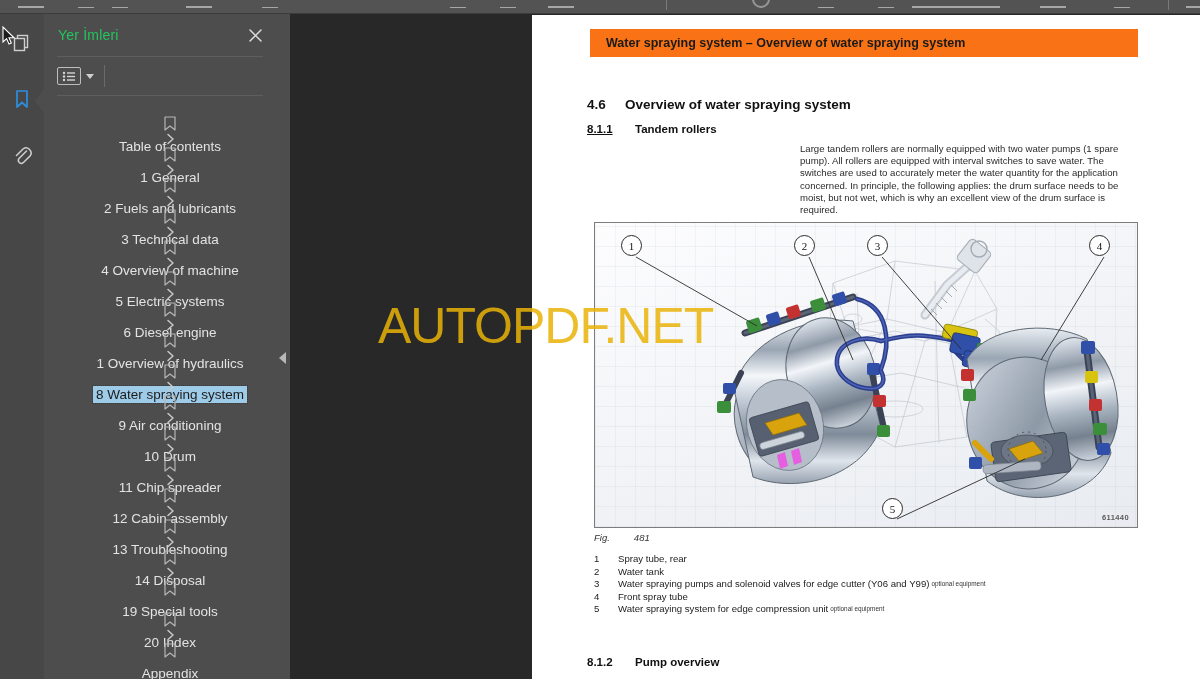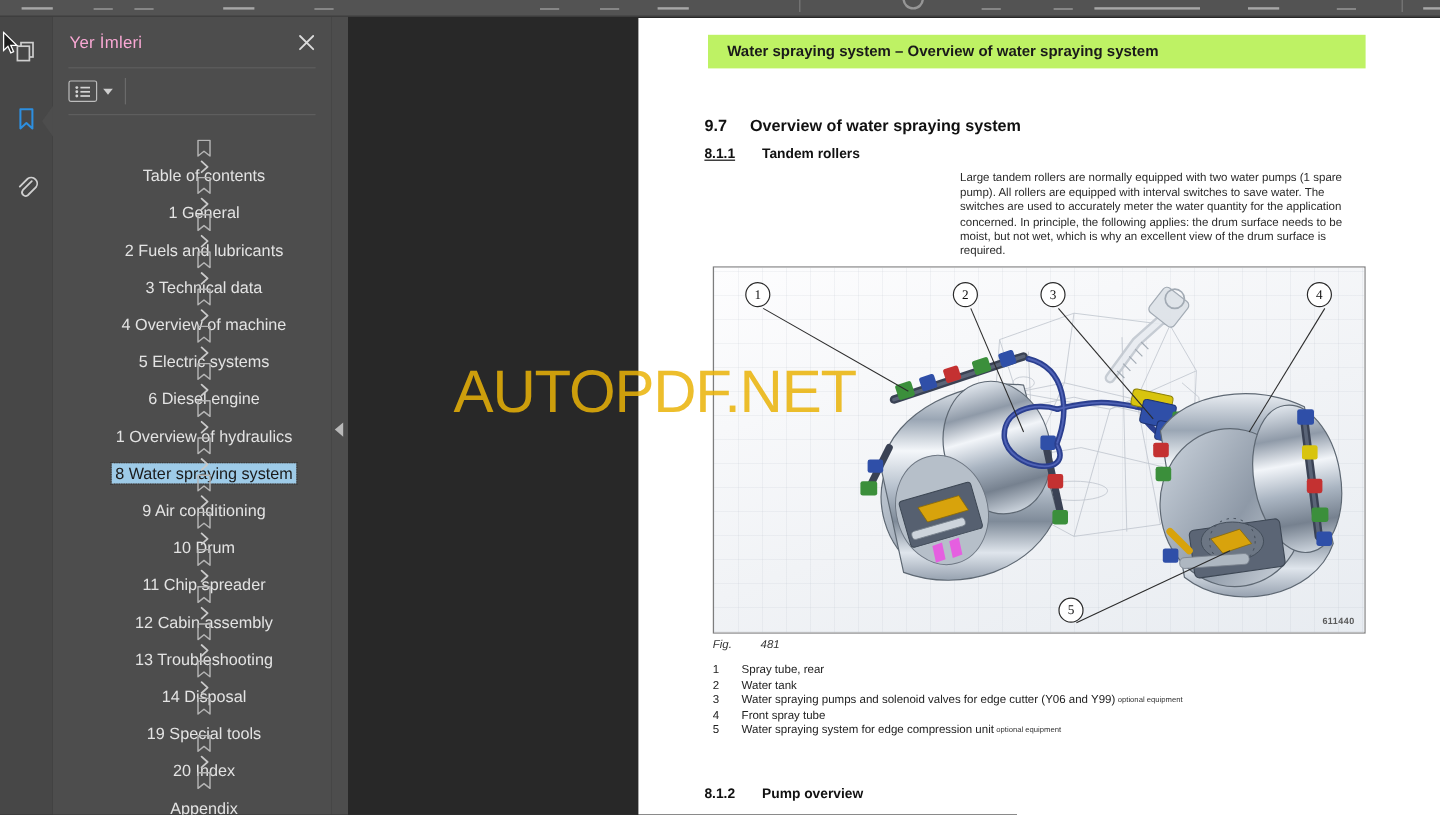"Yer İmleri" .panel-title { color: #f9a8d4 -> #22c55e }
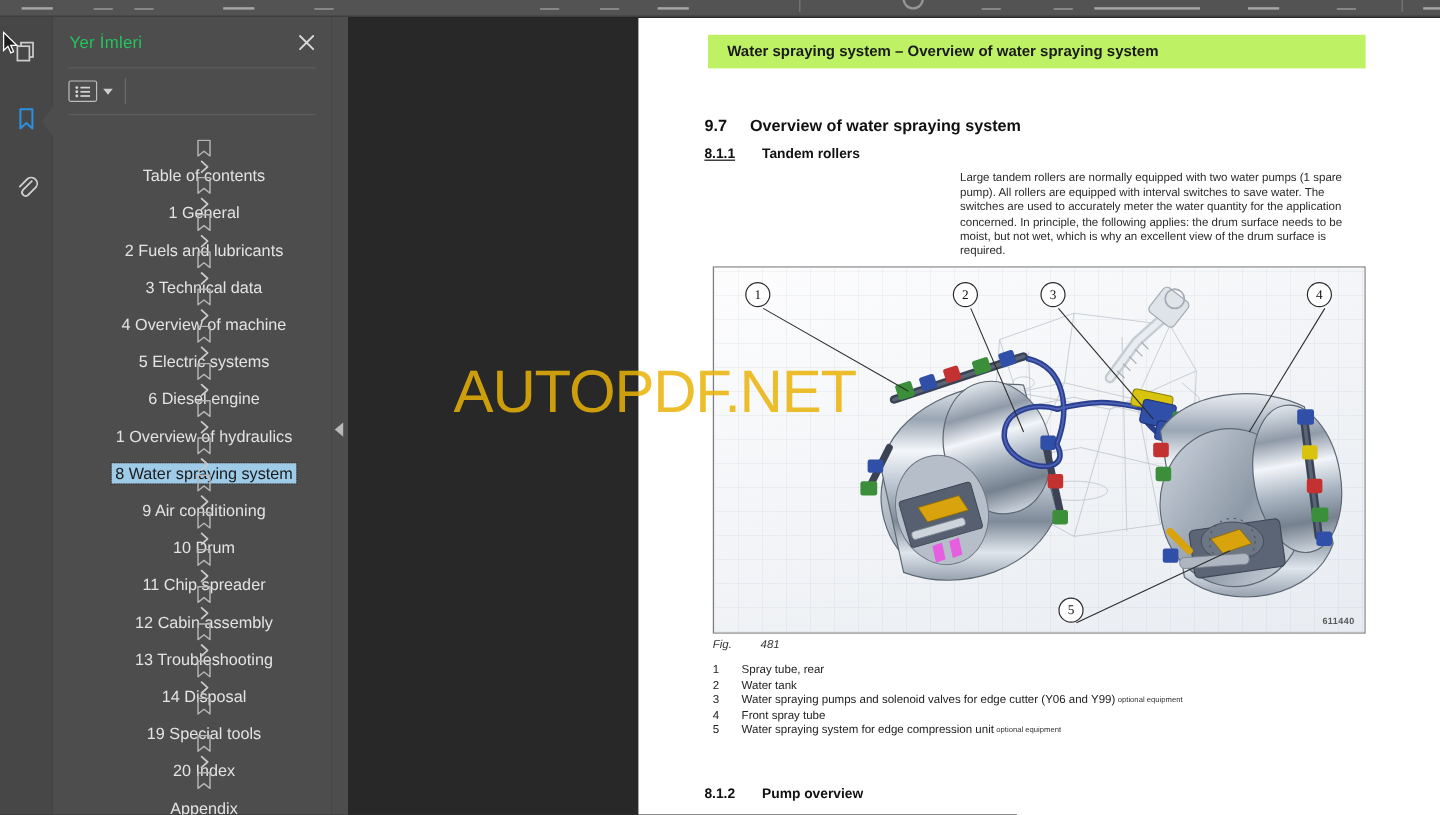"Water spraying system – Overview" .doc-header { background: #bef264 -> #f97316 }
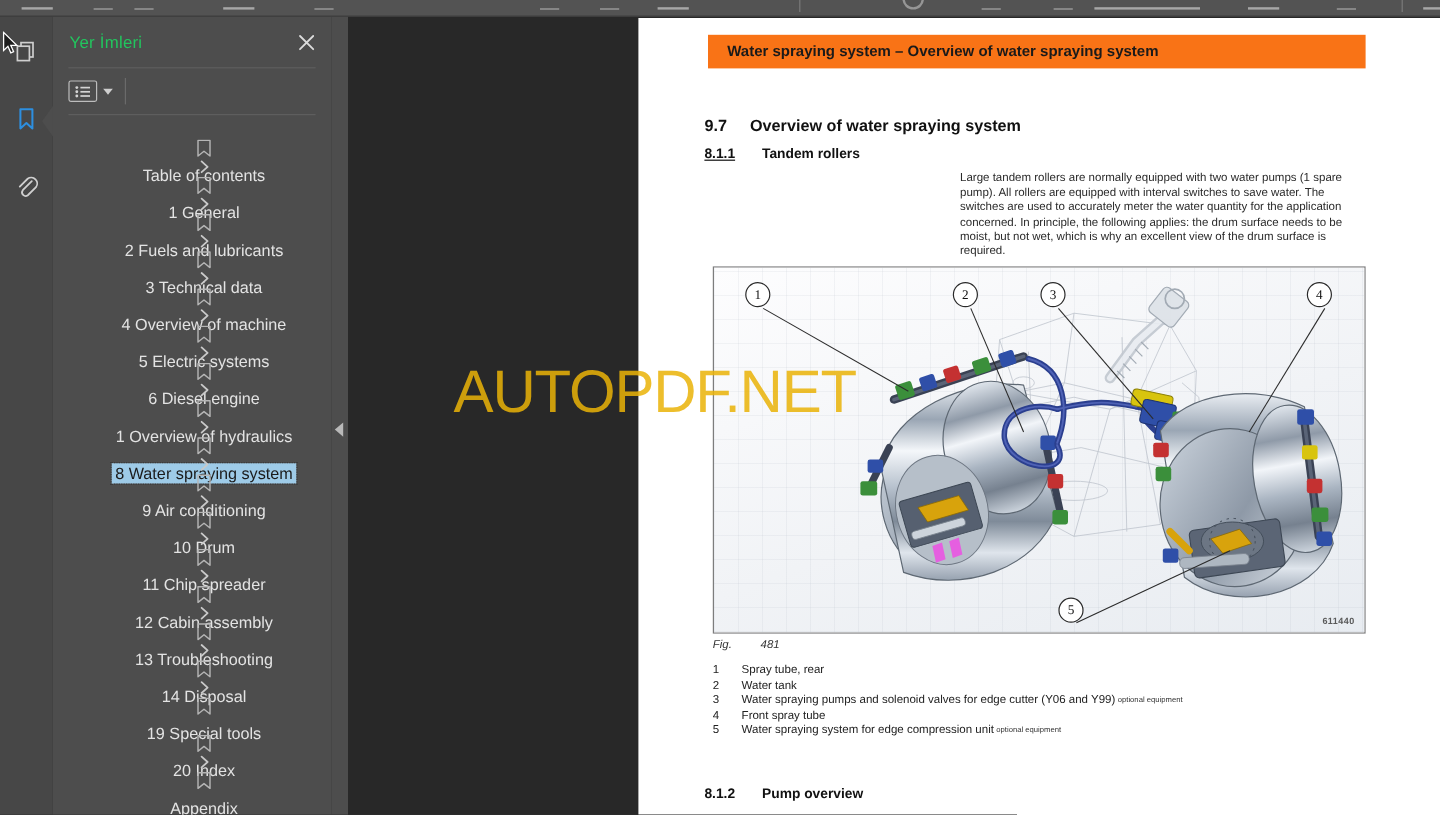"9.7" span.num { text: 9.7 -> 4.6 }
